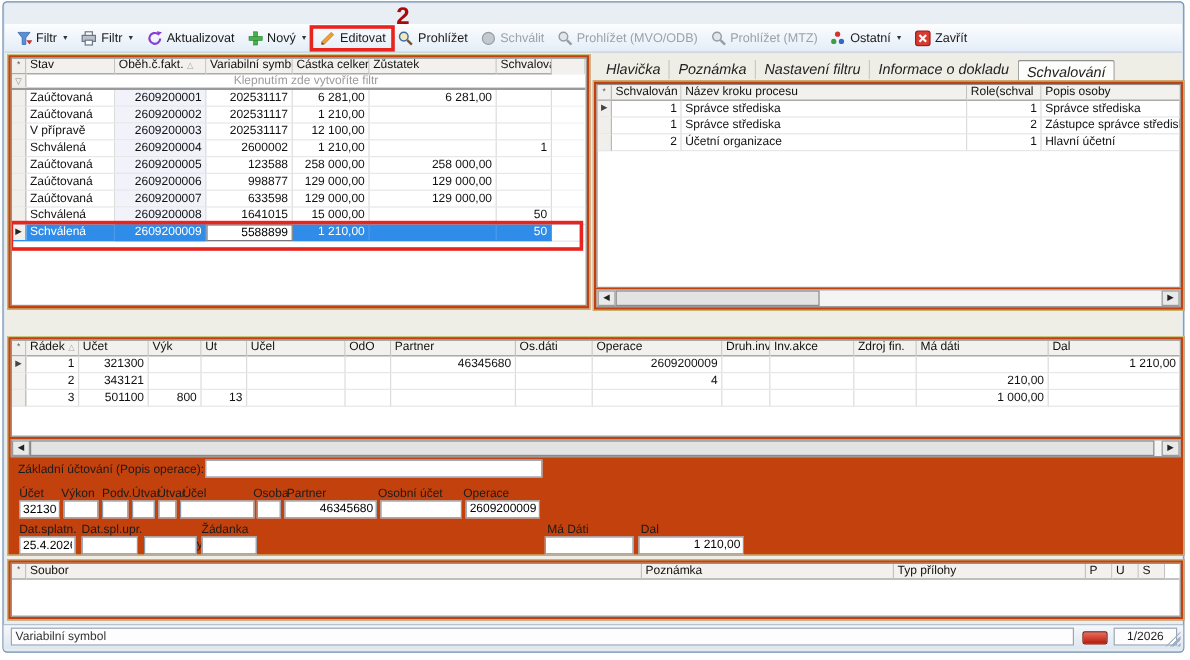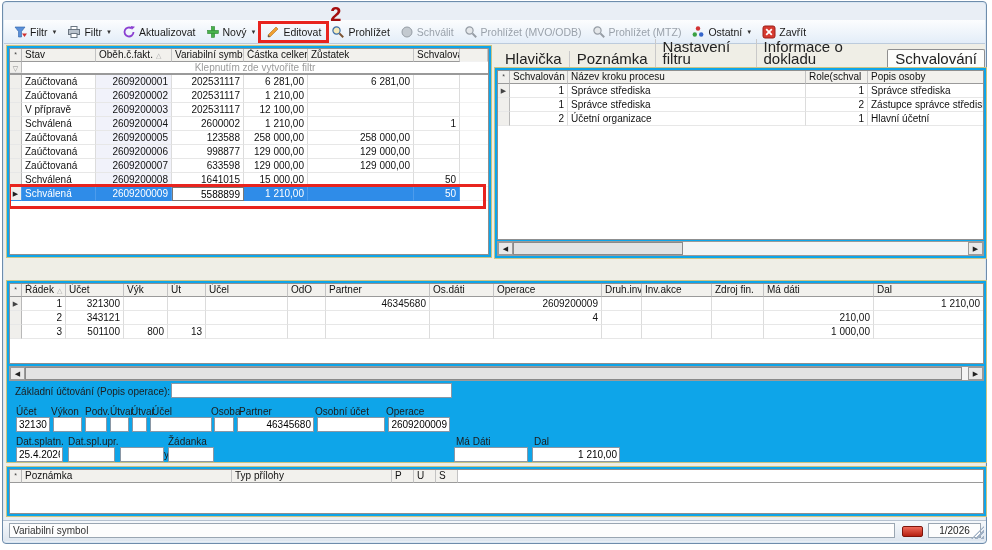"Stav" .khaki { background: #0ea5e9 -> #c2410c }
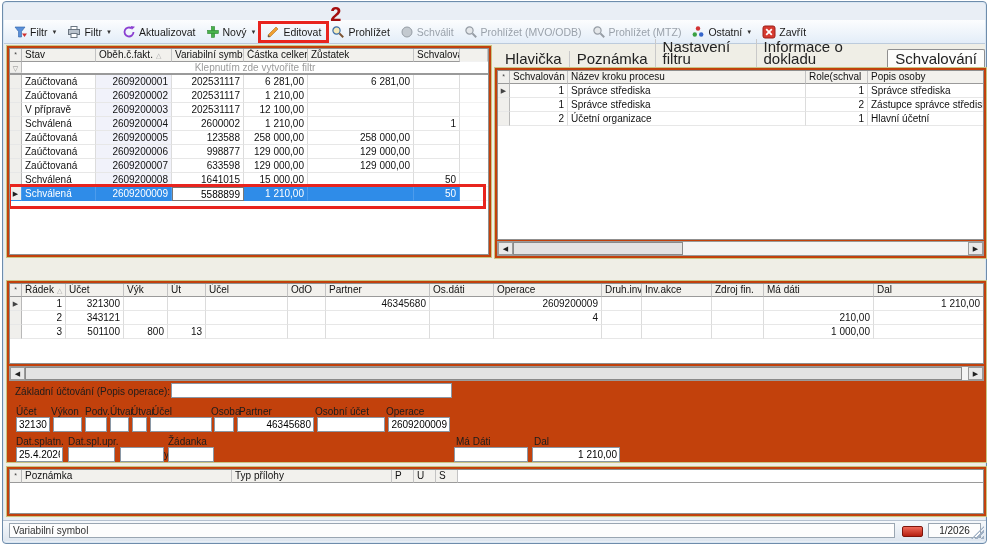"Hlavička" .tabs { align-items: flex-end -> flex-start; font-size: 15px -> 12px; font-style: none -> italic }
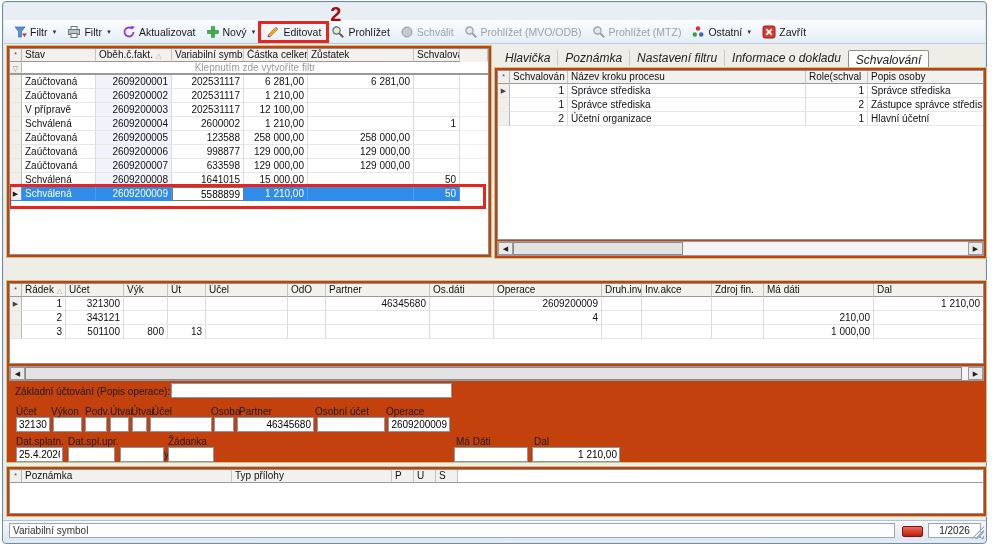"Soubor" div.gc { html: none -> <div>Soubor</div> }
